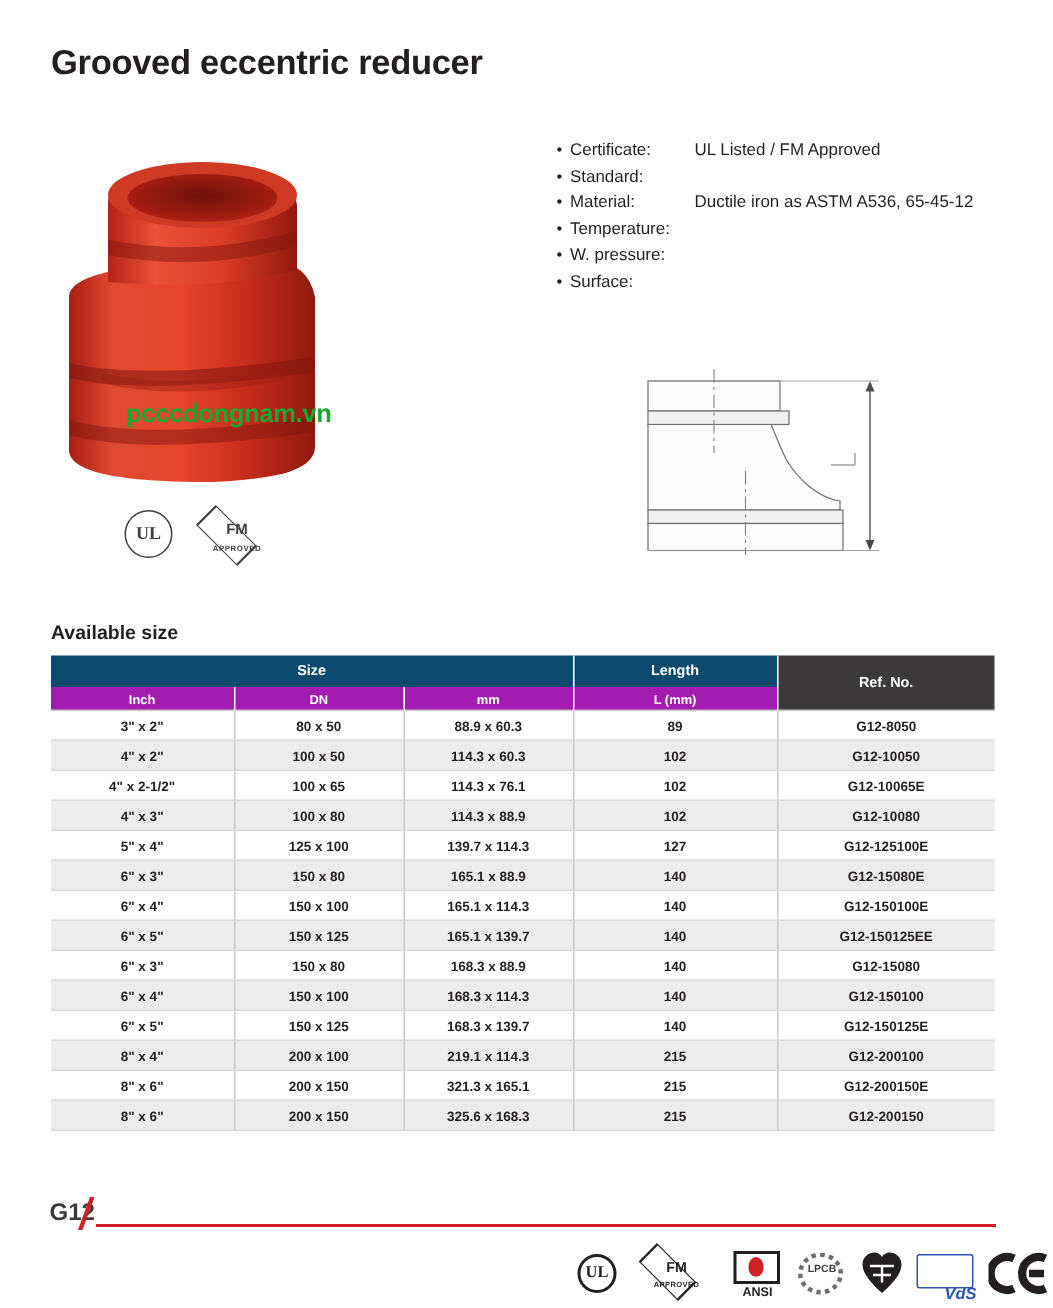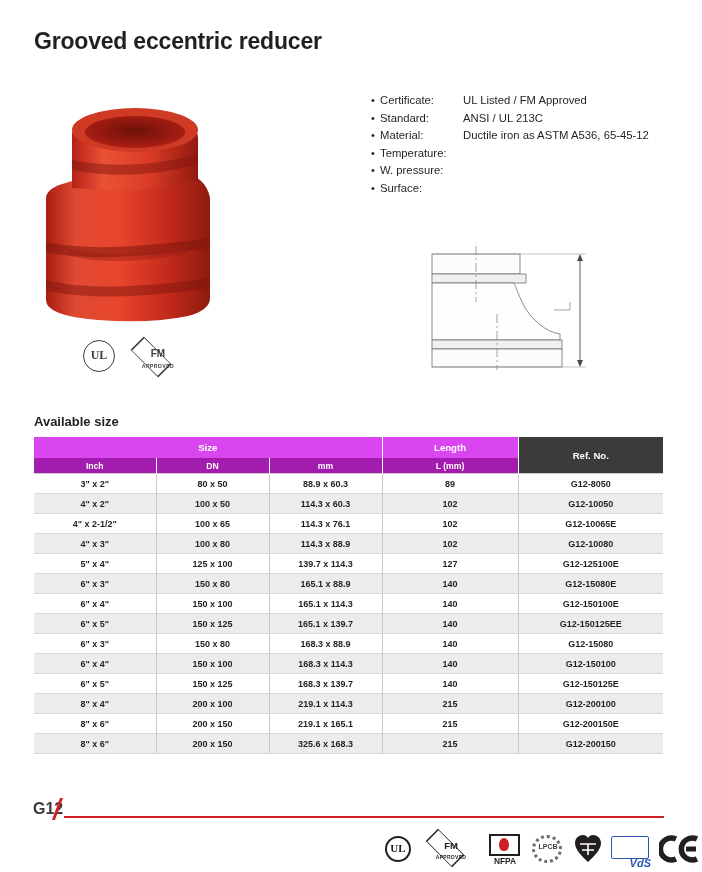"ANSI / UL 213C" span.spec-value { html: <span>ANSI / UL 213C</span> -> none }
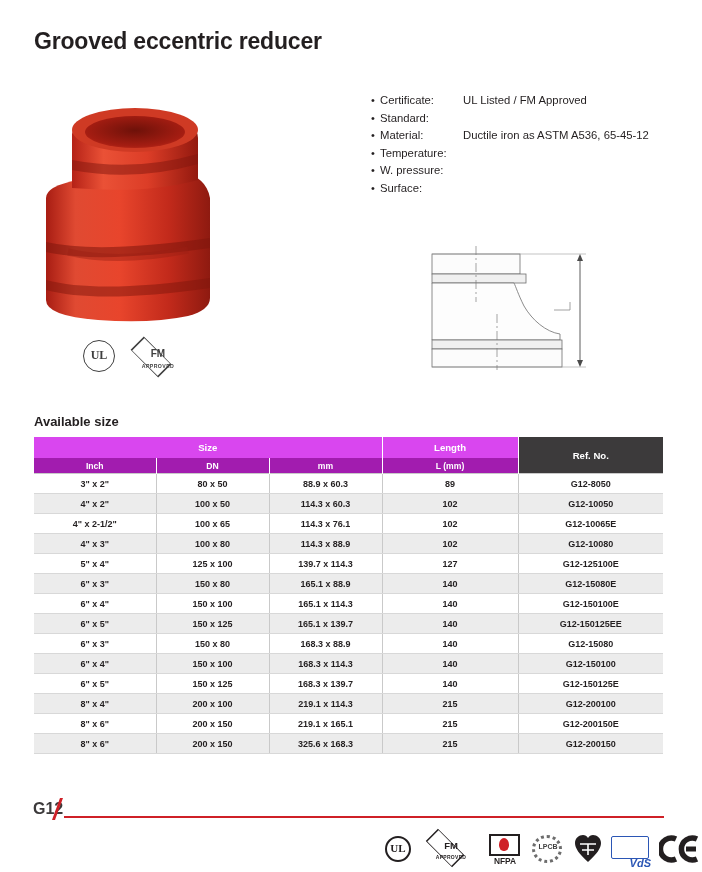"pcccdongnam.vn" div.watermark { html: none -> <div>pcccdongnam.vn</div> }
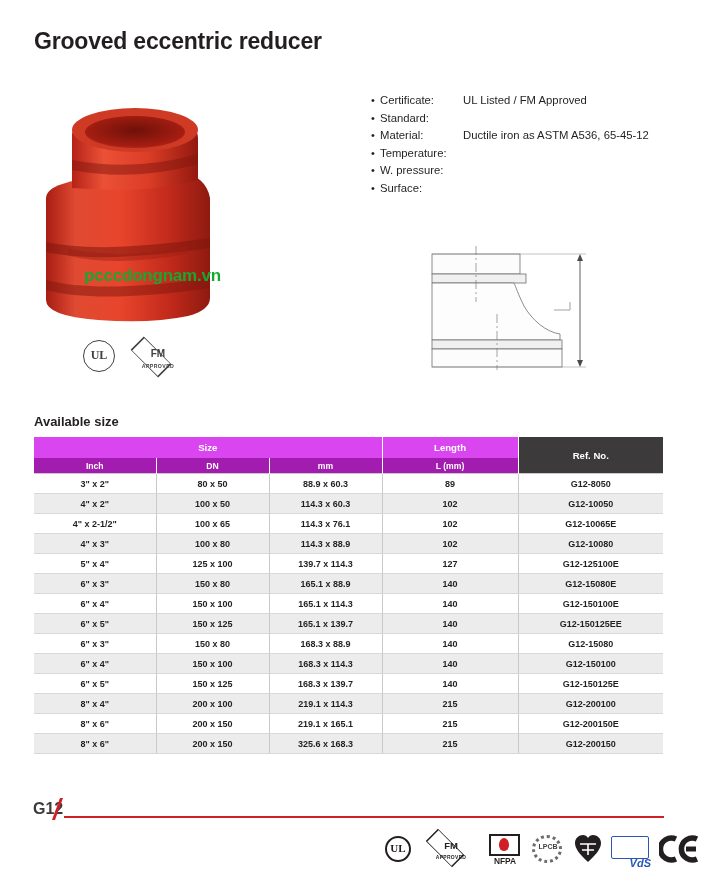"Size" .size-table th.grp { background: #d946ef -> #0c4a6e }
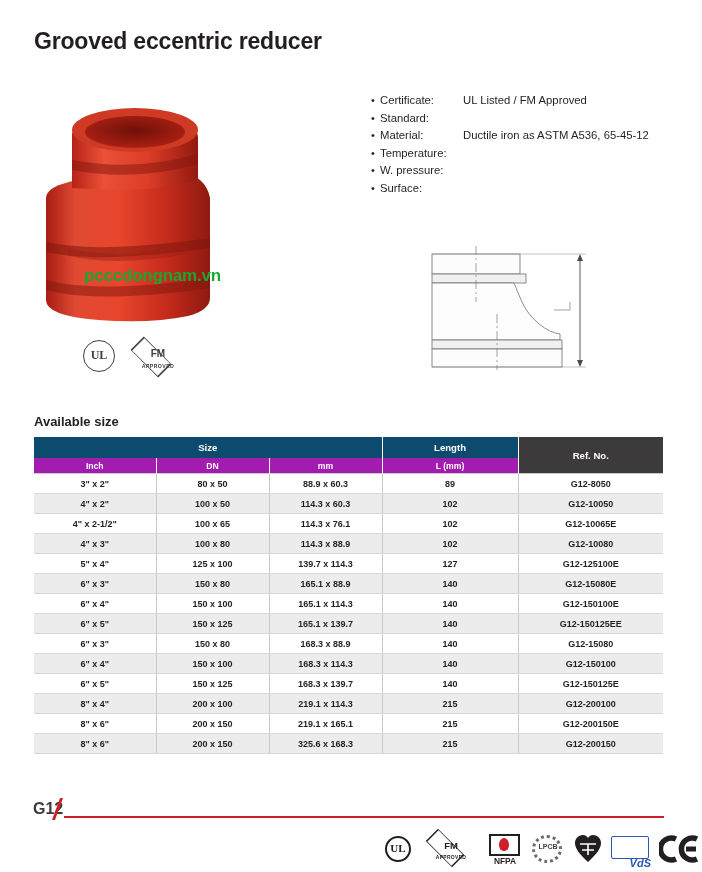"219.1 x 165.1" td { text: 219.1 -> 321.3 }
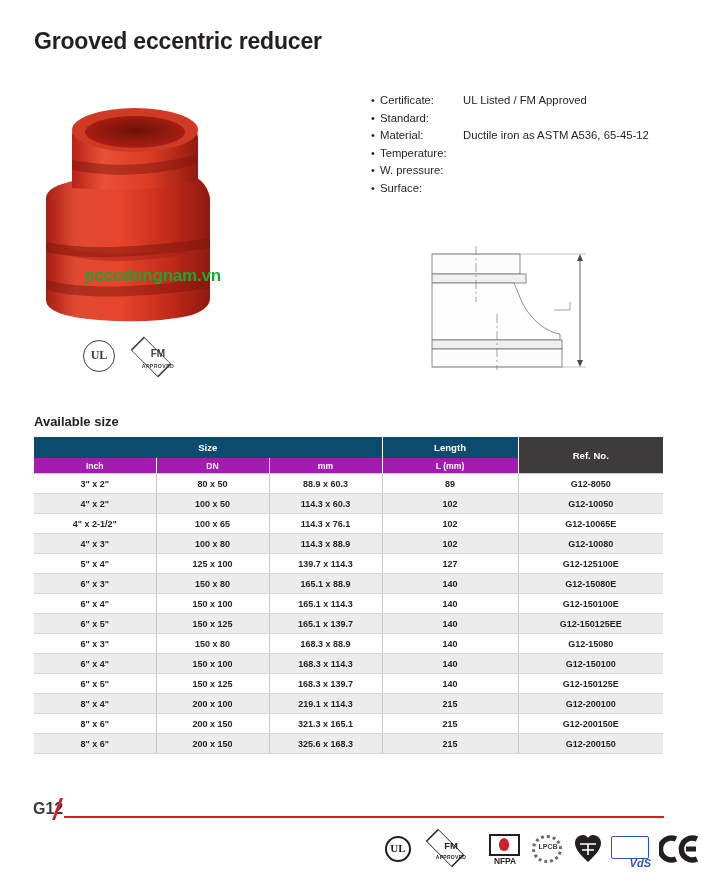"NFPA" div.t { text: NFPA -> ANSI }
